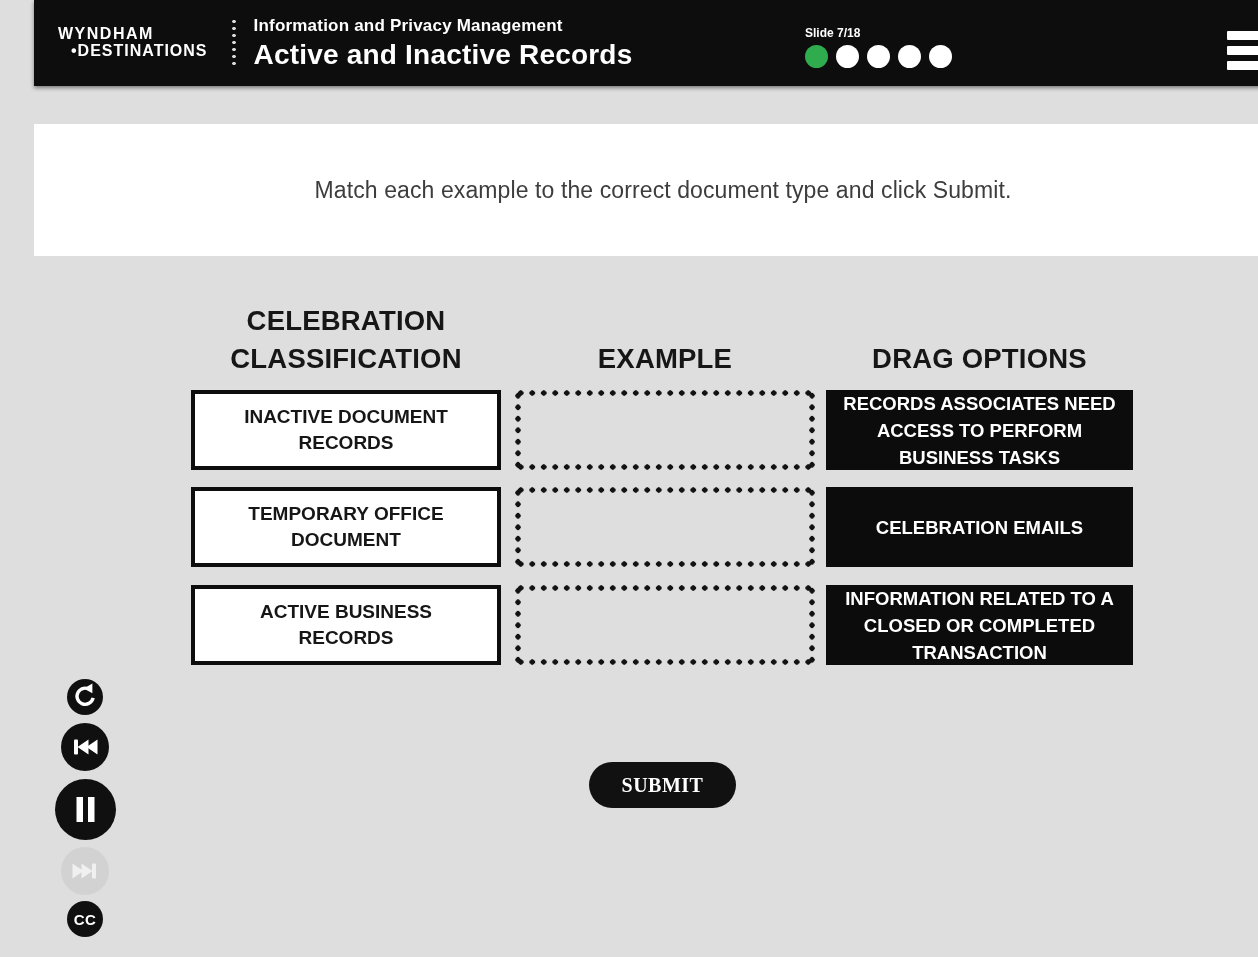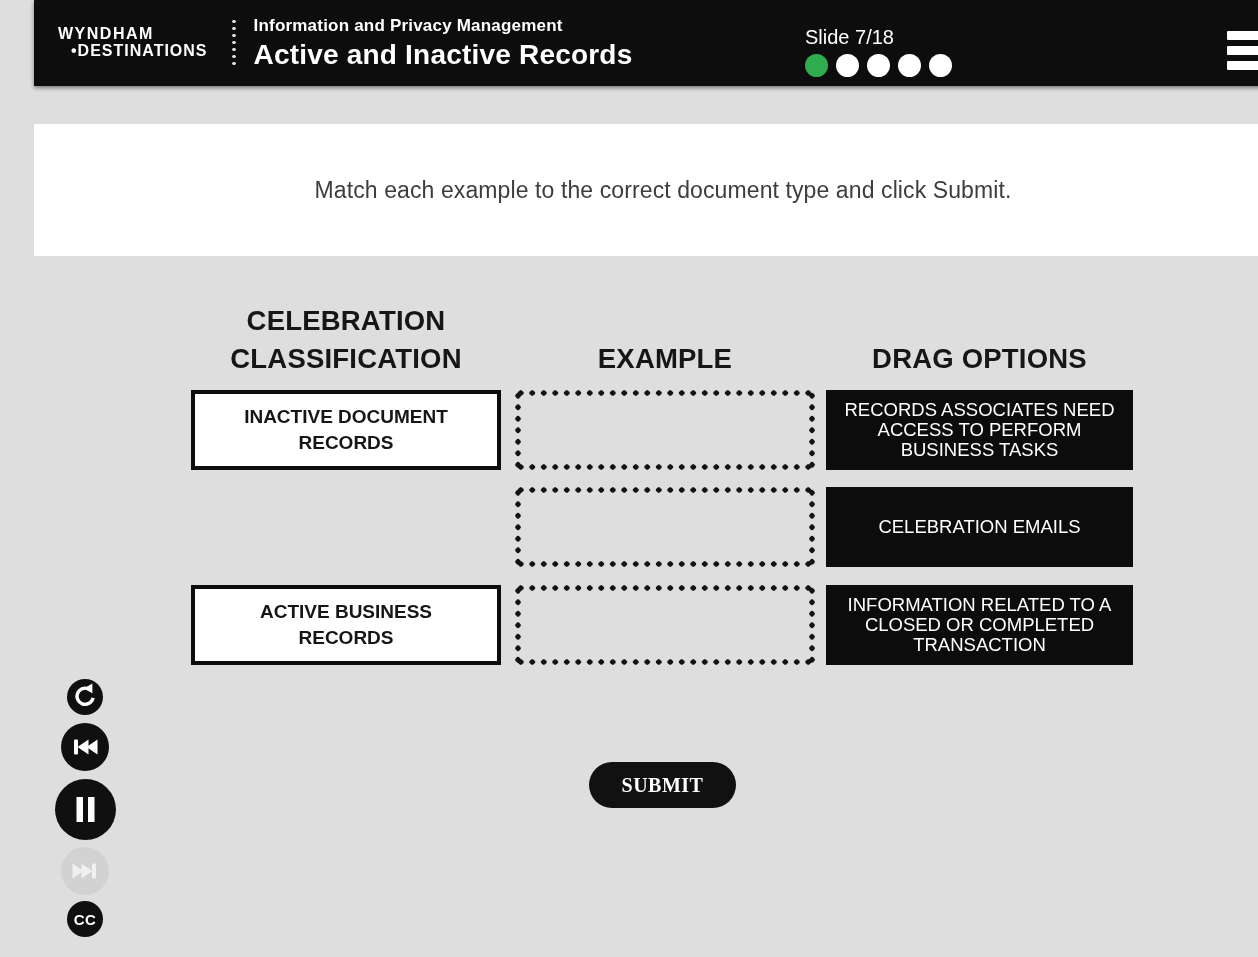"Slide 7/18" .slide-counter { font-size: 20px -> 12px; font-weight: 400 -> 700 }
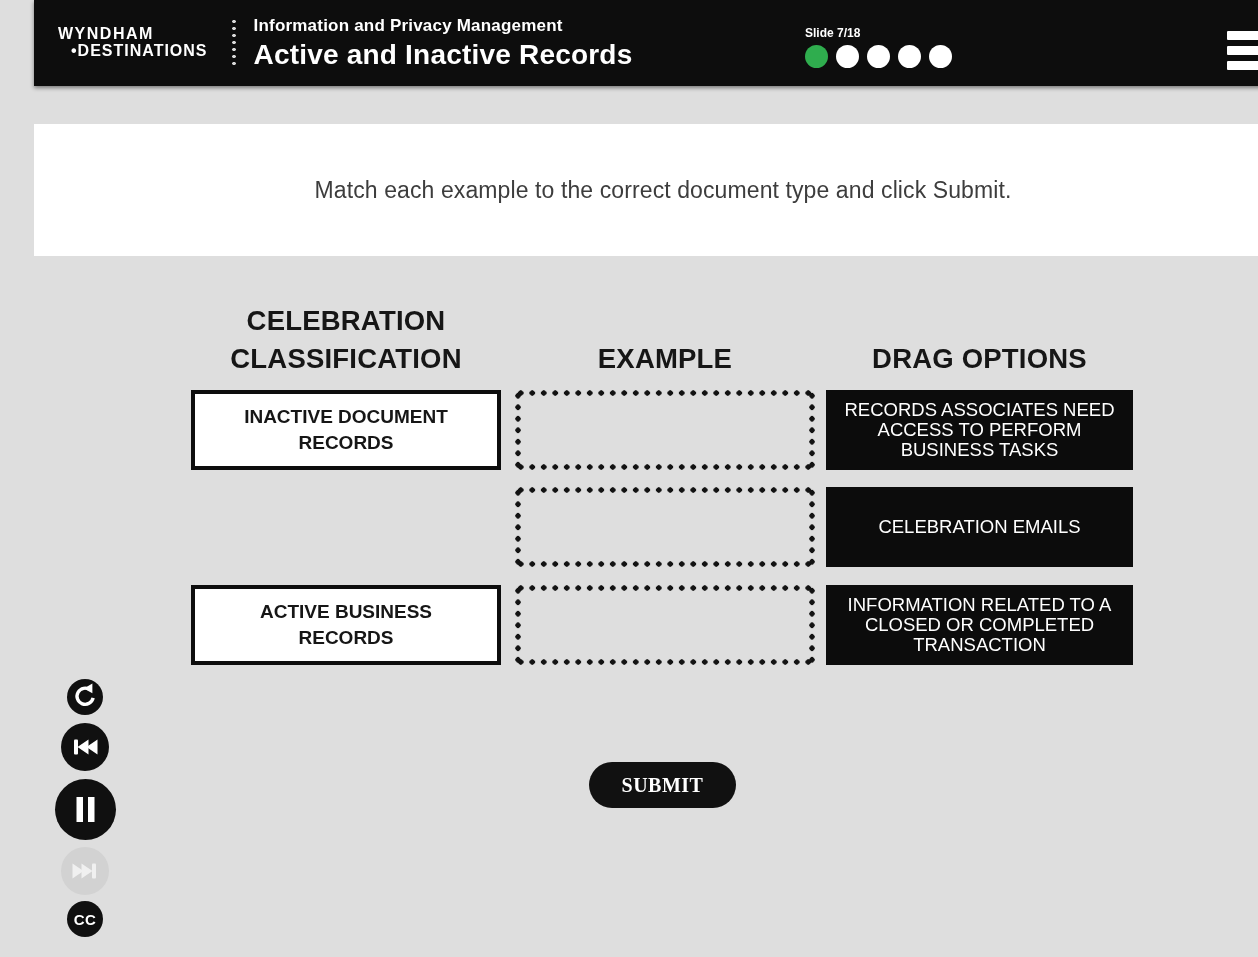"RECORDS ASSOCIATES NEED" .drag-box { font-weight: 400 -> 700; line-height: 20px -> 27px }
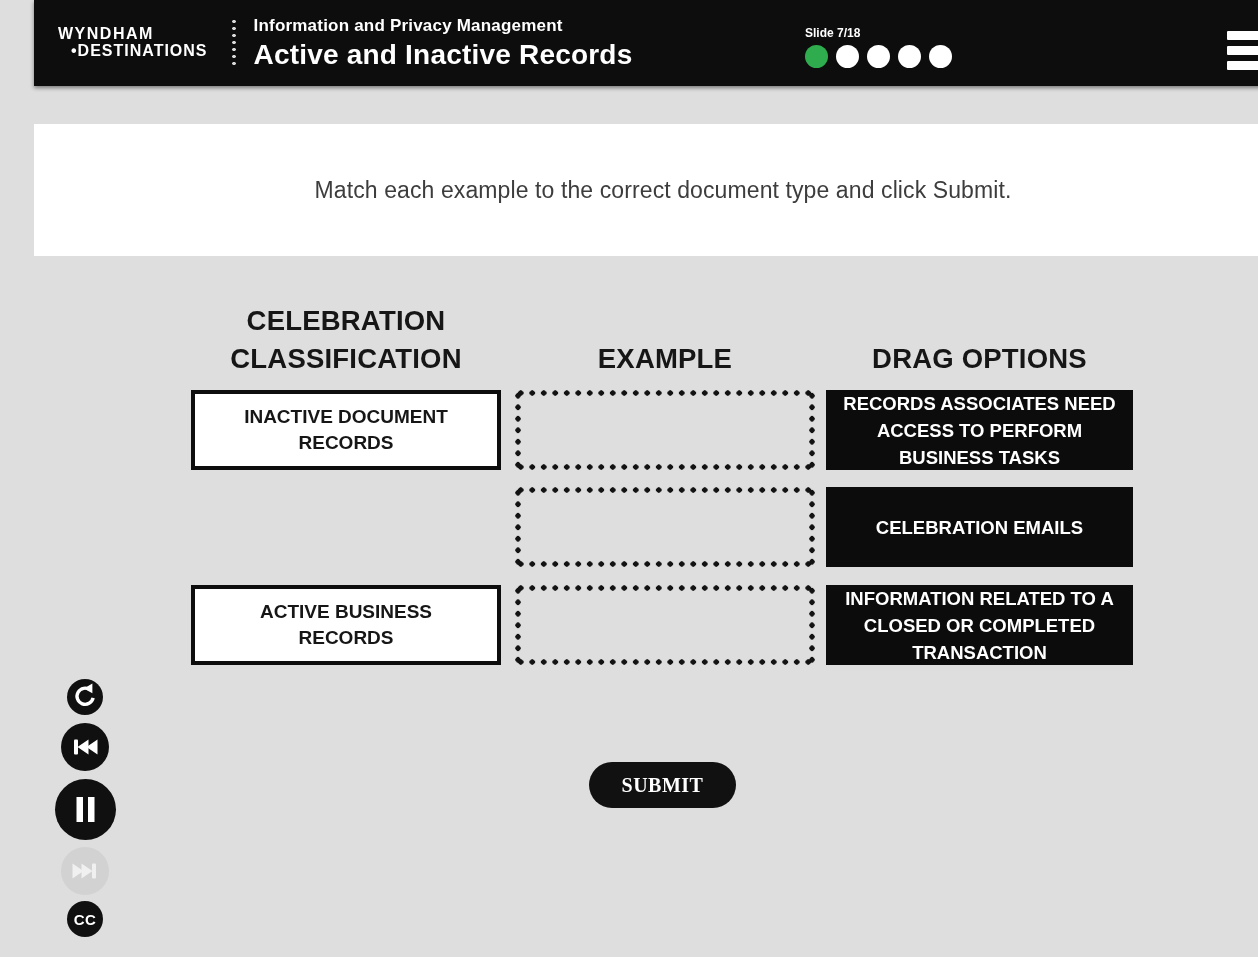"TEMPORARY OFFICE" div.cell { html: none -> <div>TEMPORARY OFFICE DOCUMENT</div> }
